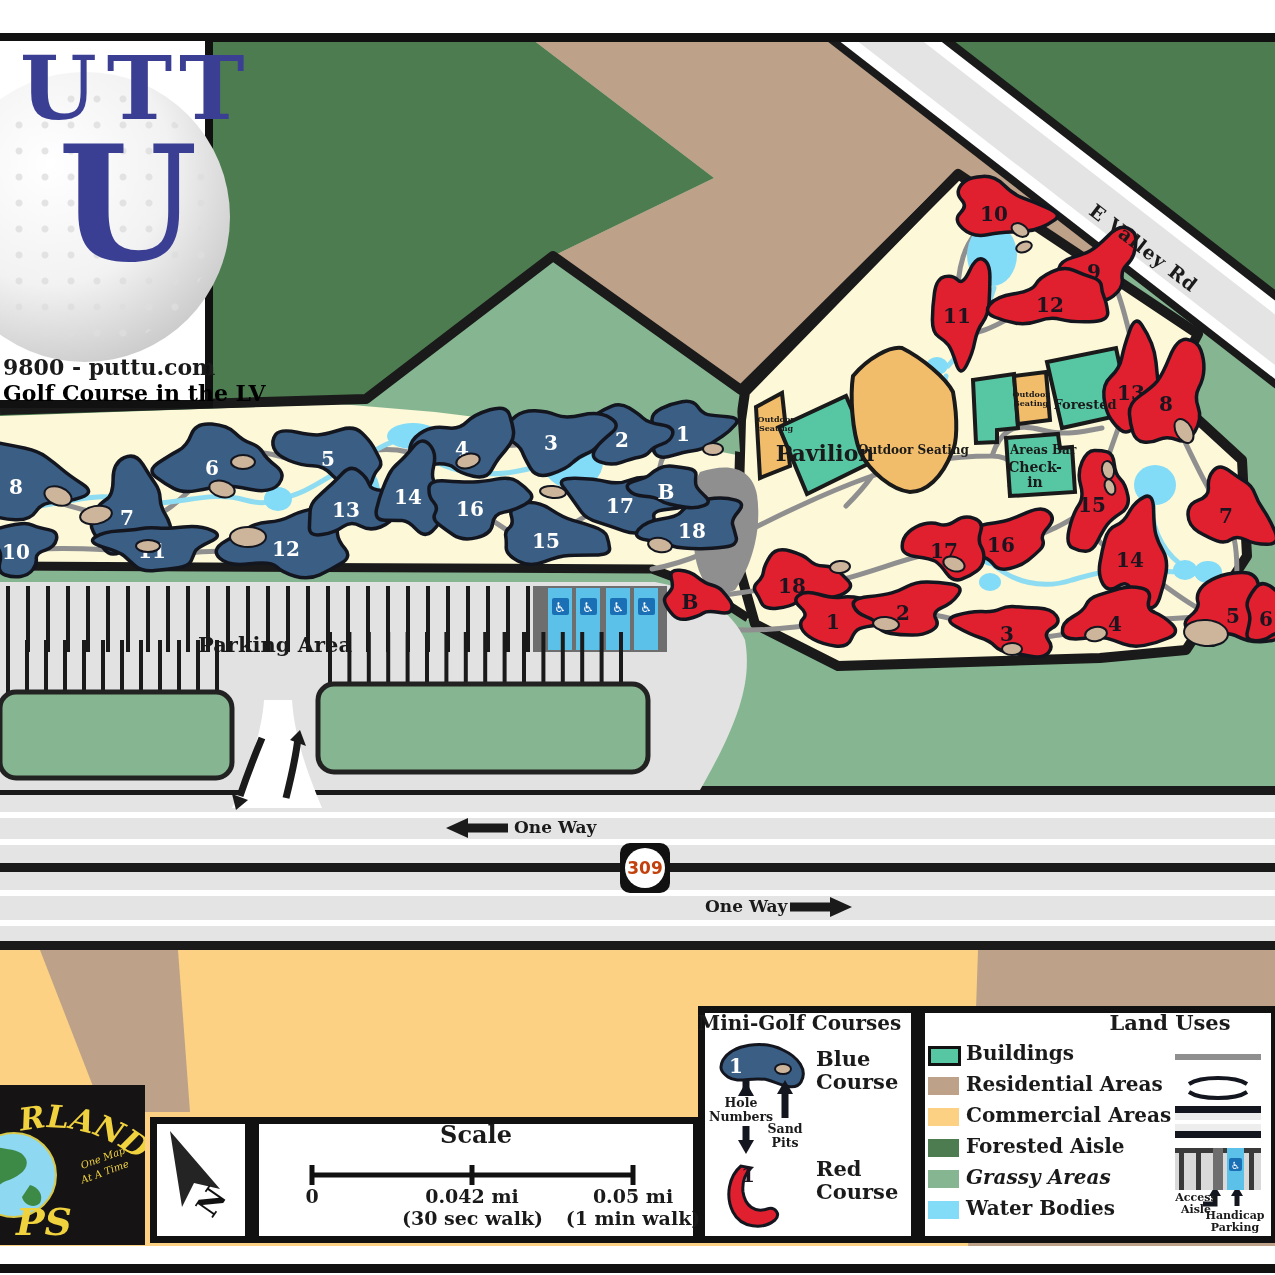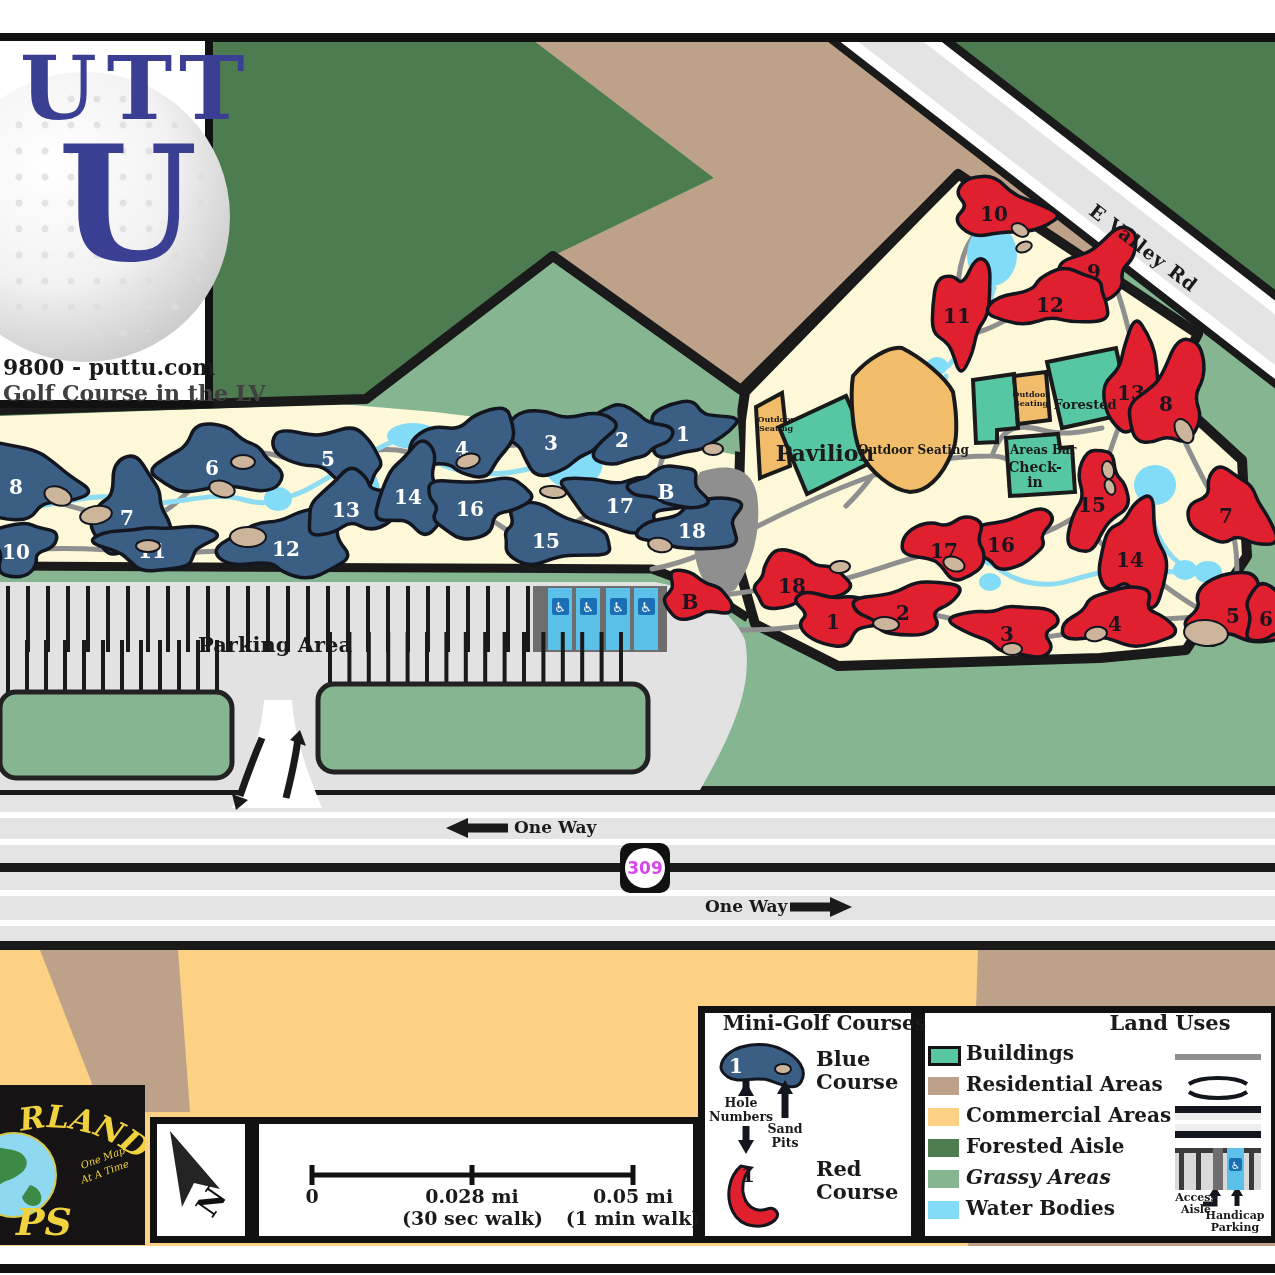"Golf Course in the LV" div.label { color: #404040 -> #000000 }
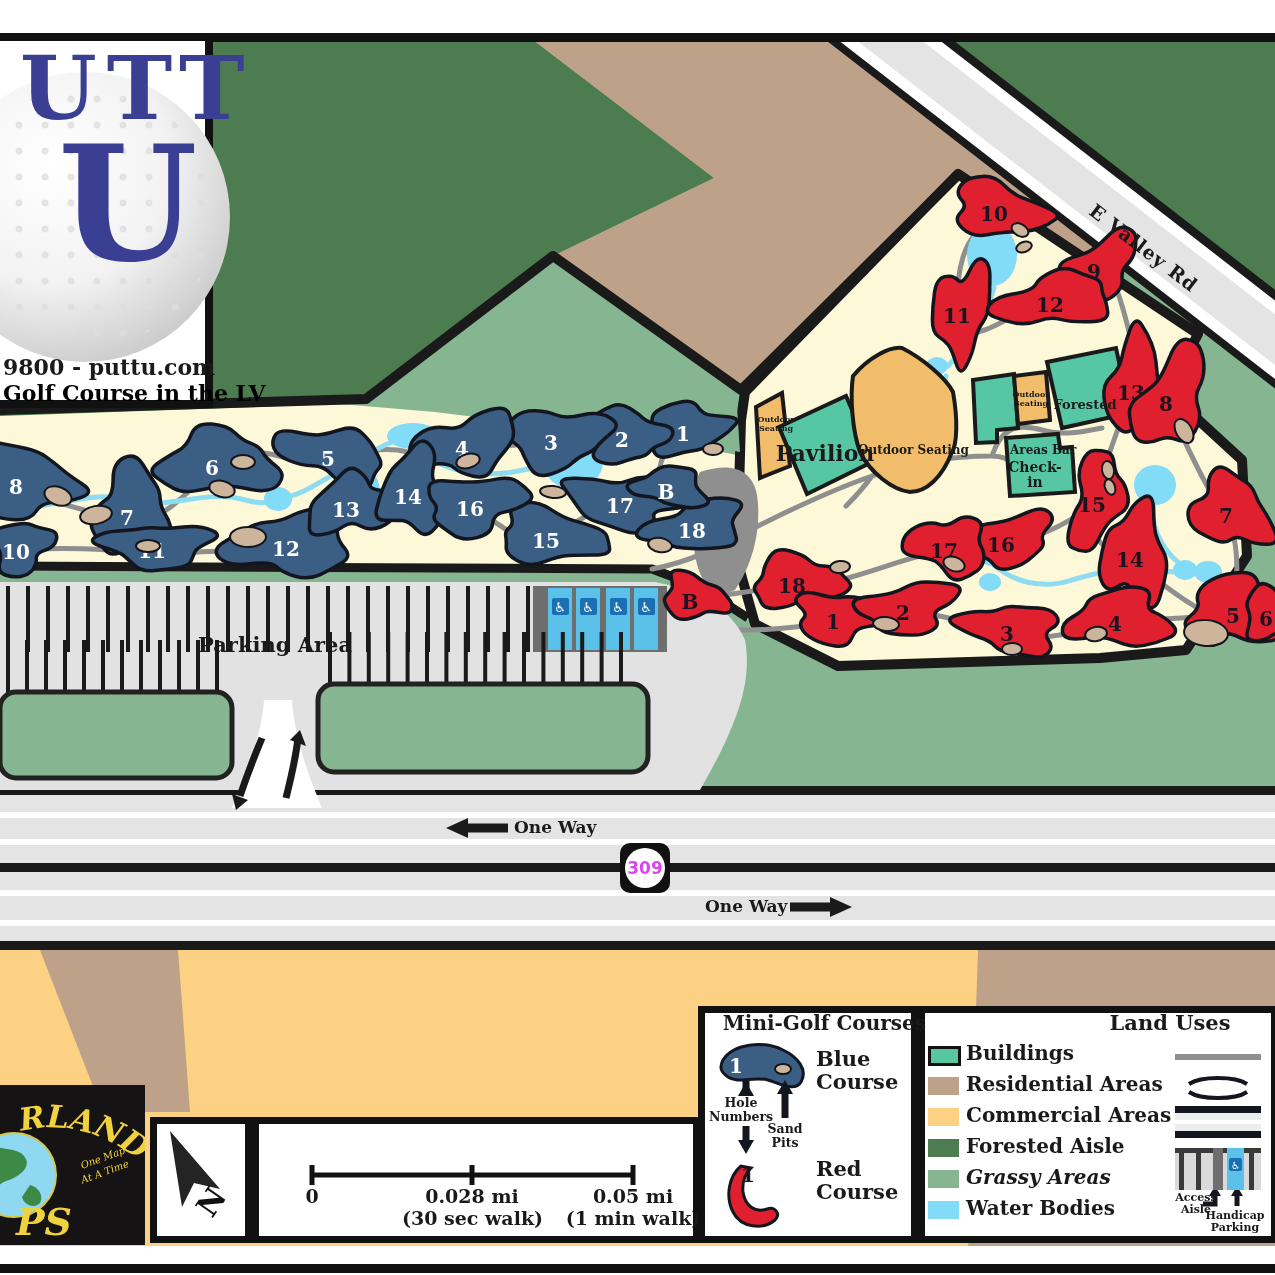"309" .shield span { color: #d946ef -> #c2410c }
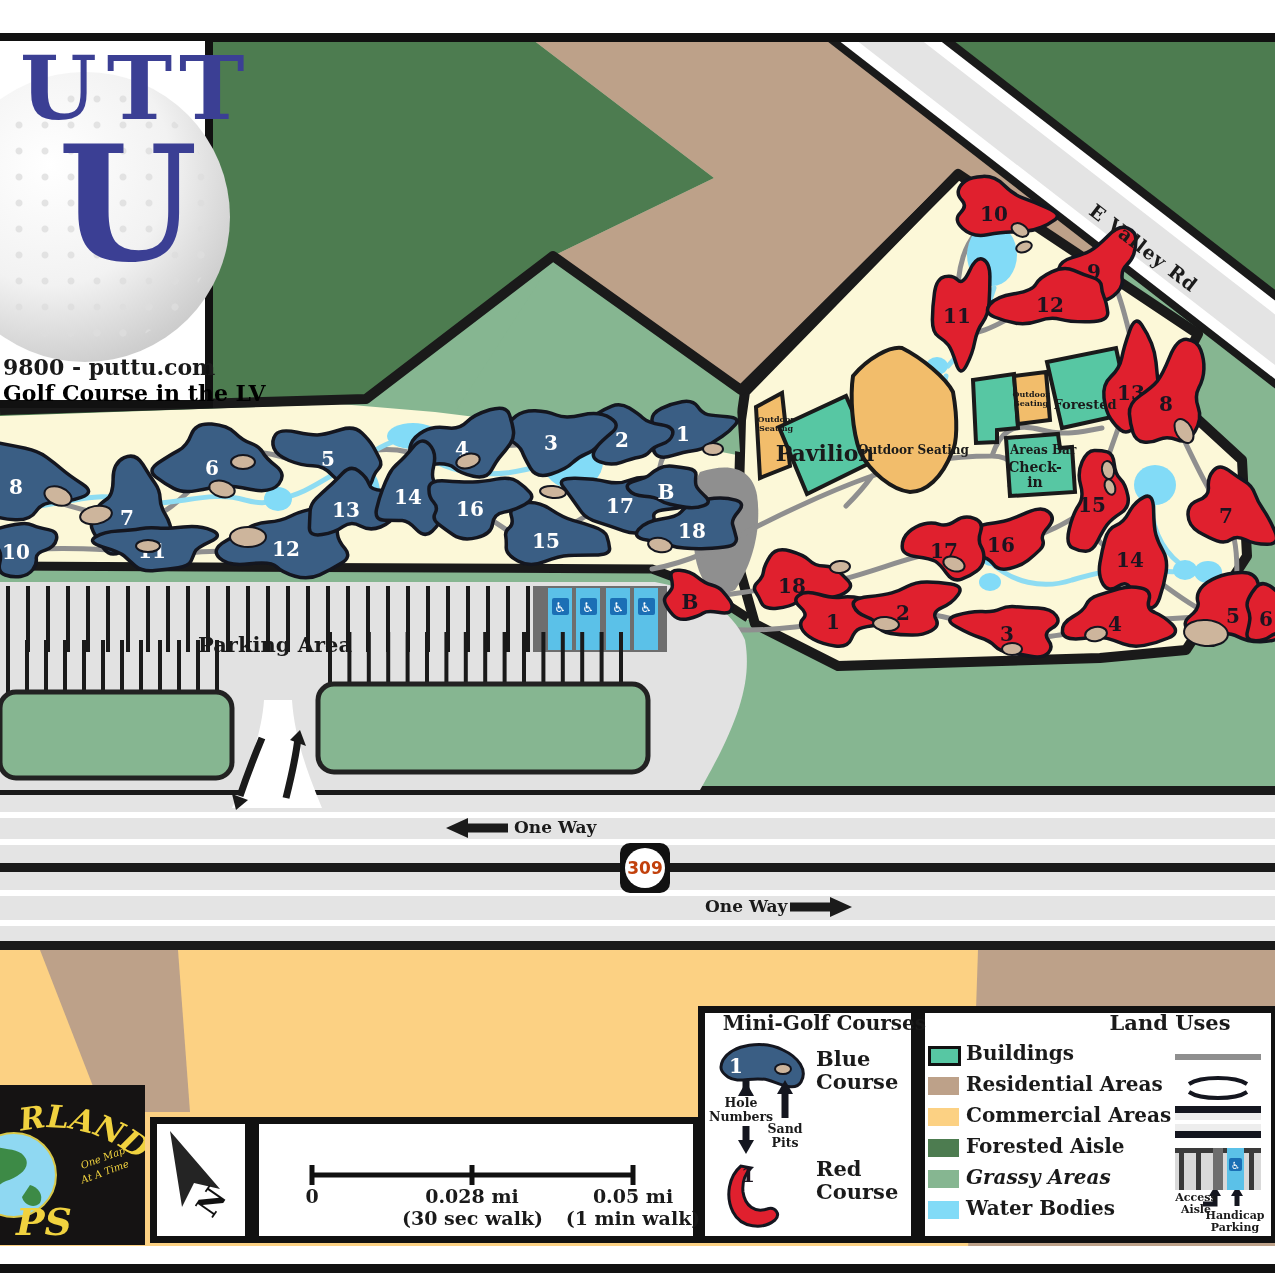"Mini-Golf Courses" div.label { padding-left: 8px -> none; text-align: right -> left }
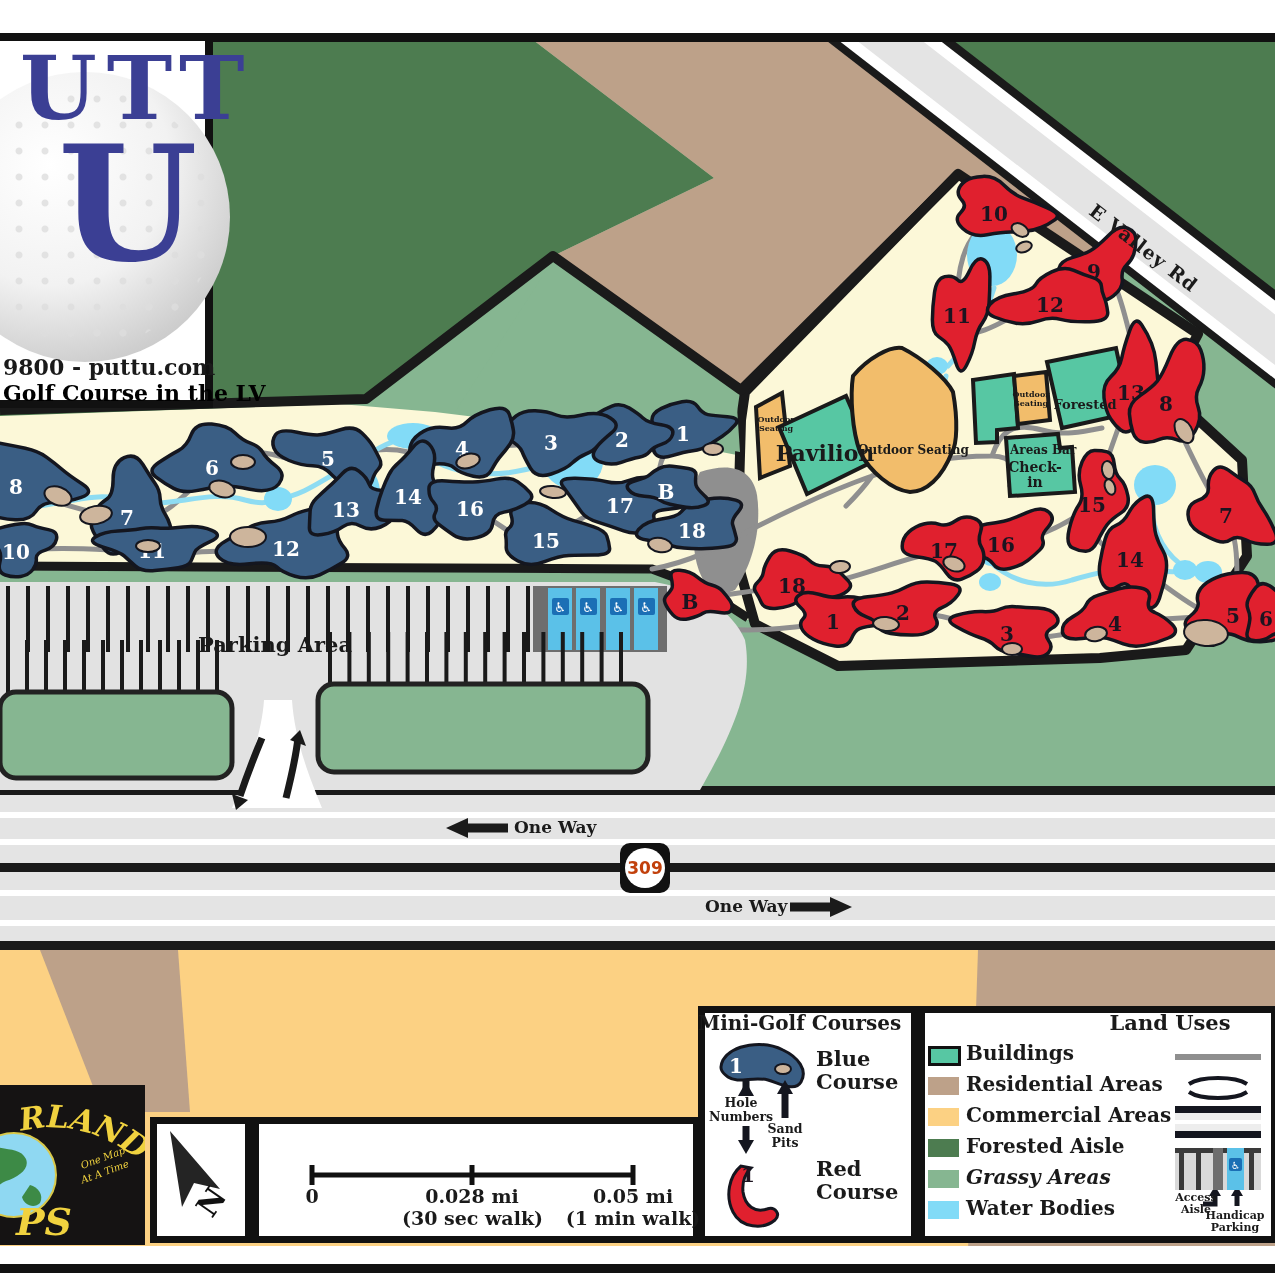"Scale" div.label { html: none -> <div>Scale</div> }
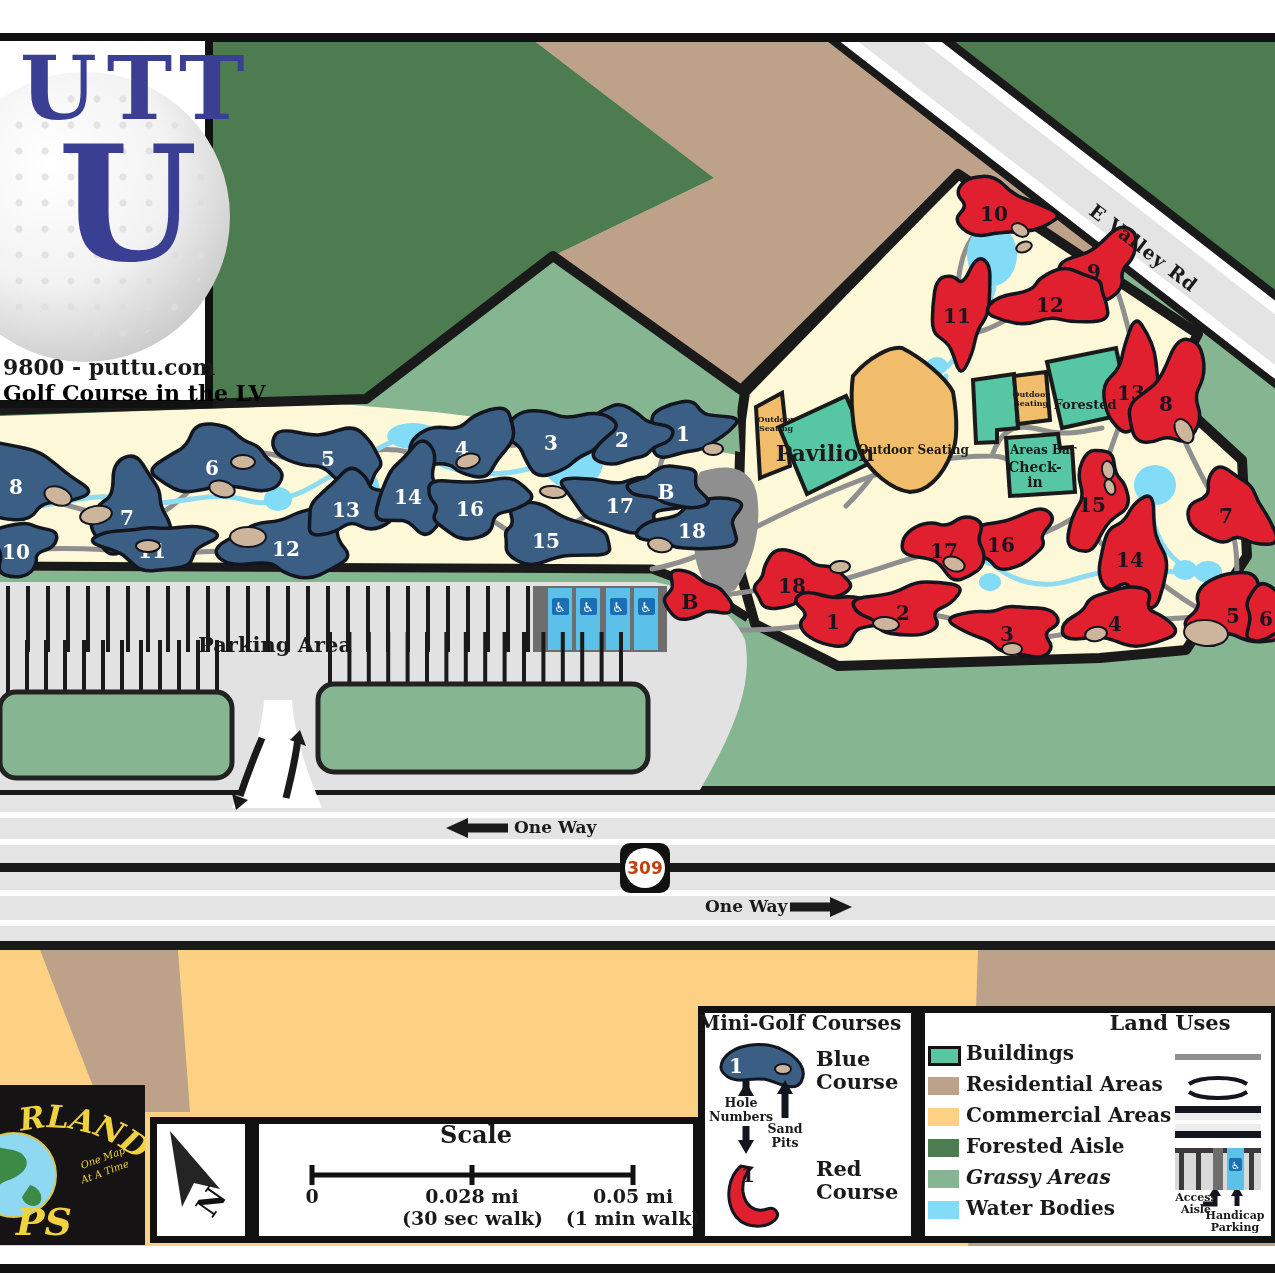"0.028 mi" div.label { text: 0.028 -> 0.042 }
